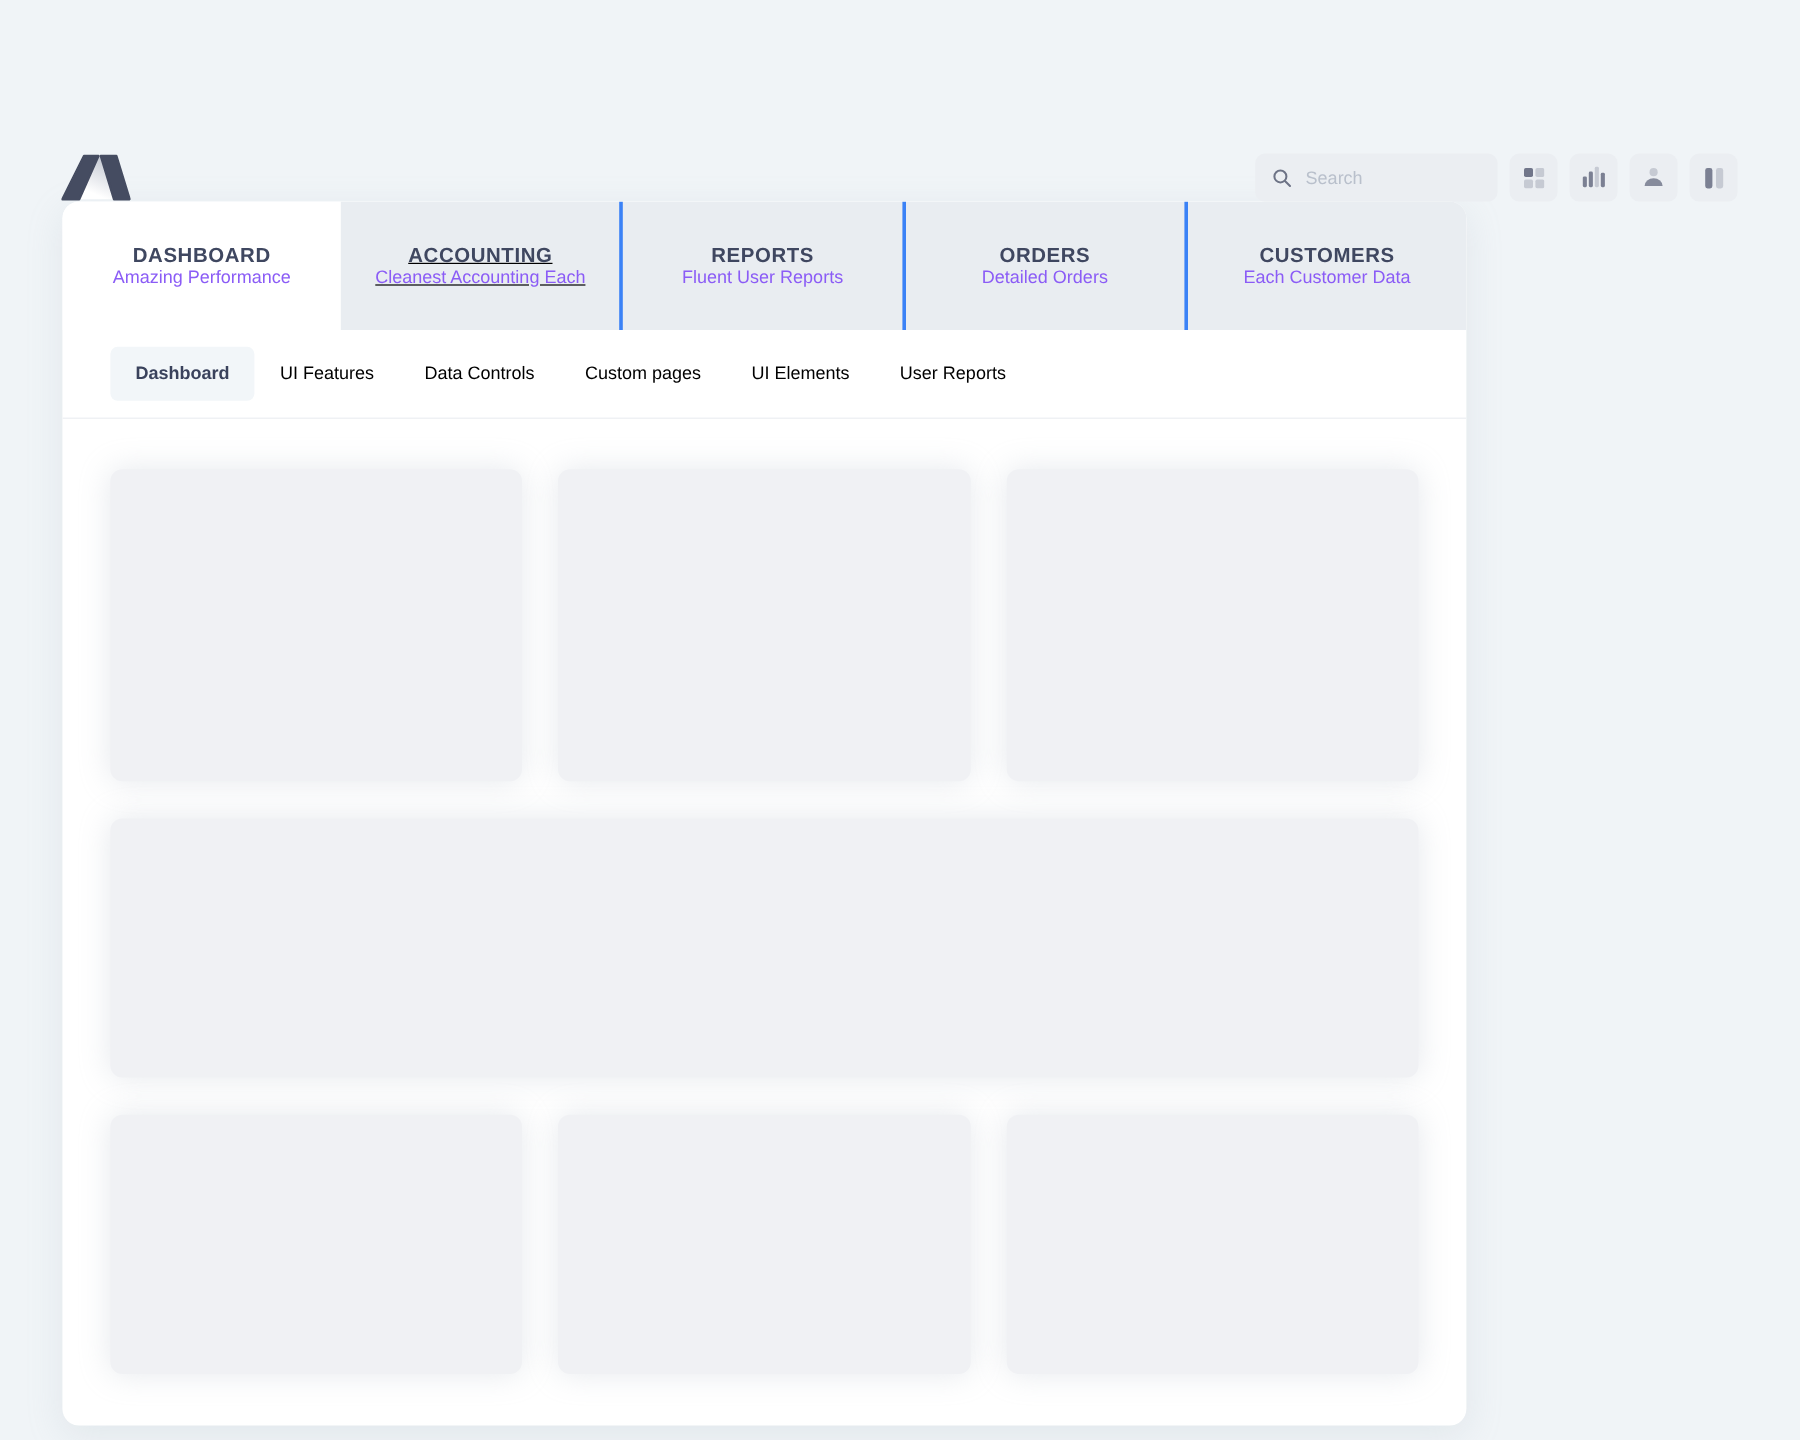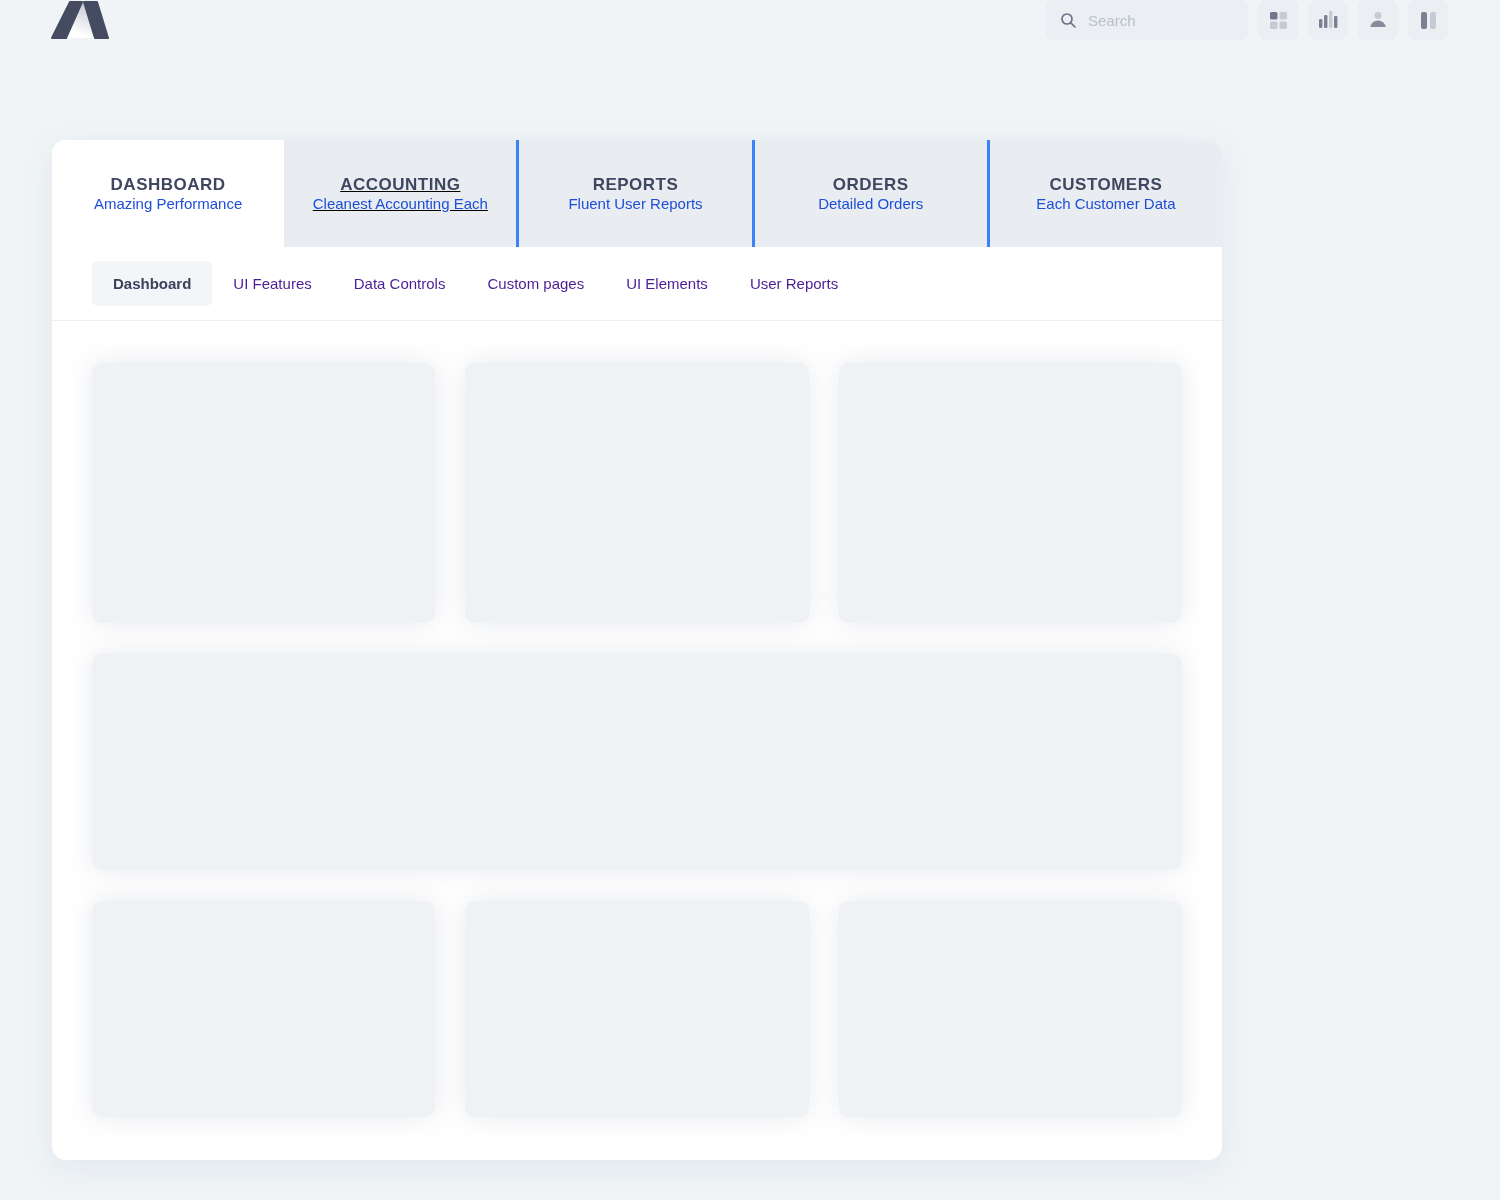"Search" .header { align-items: flex-start -> flex-end; margin-top: none -> 28px }
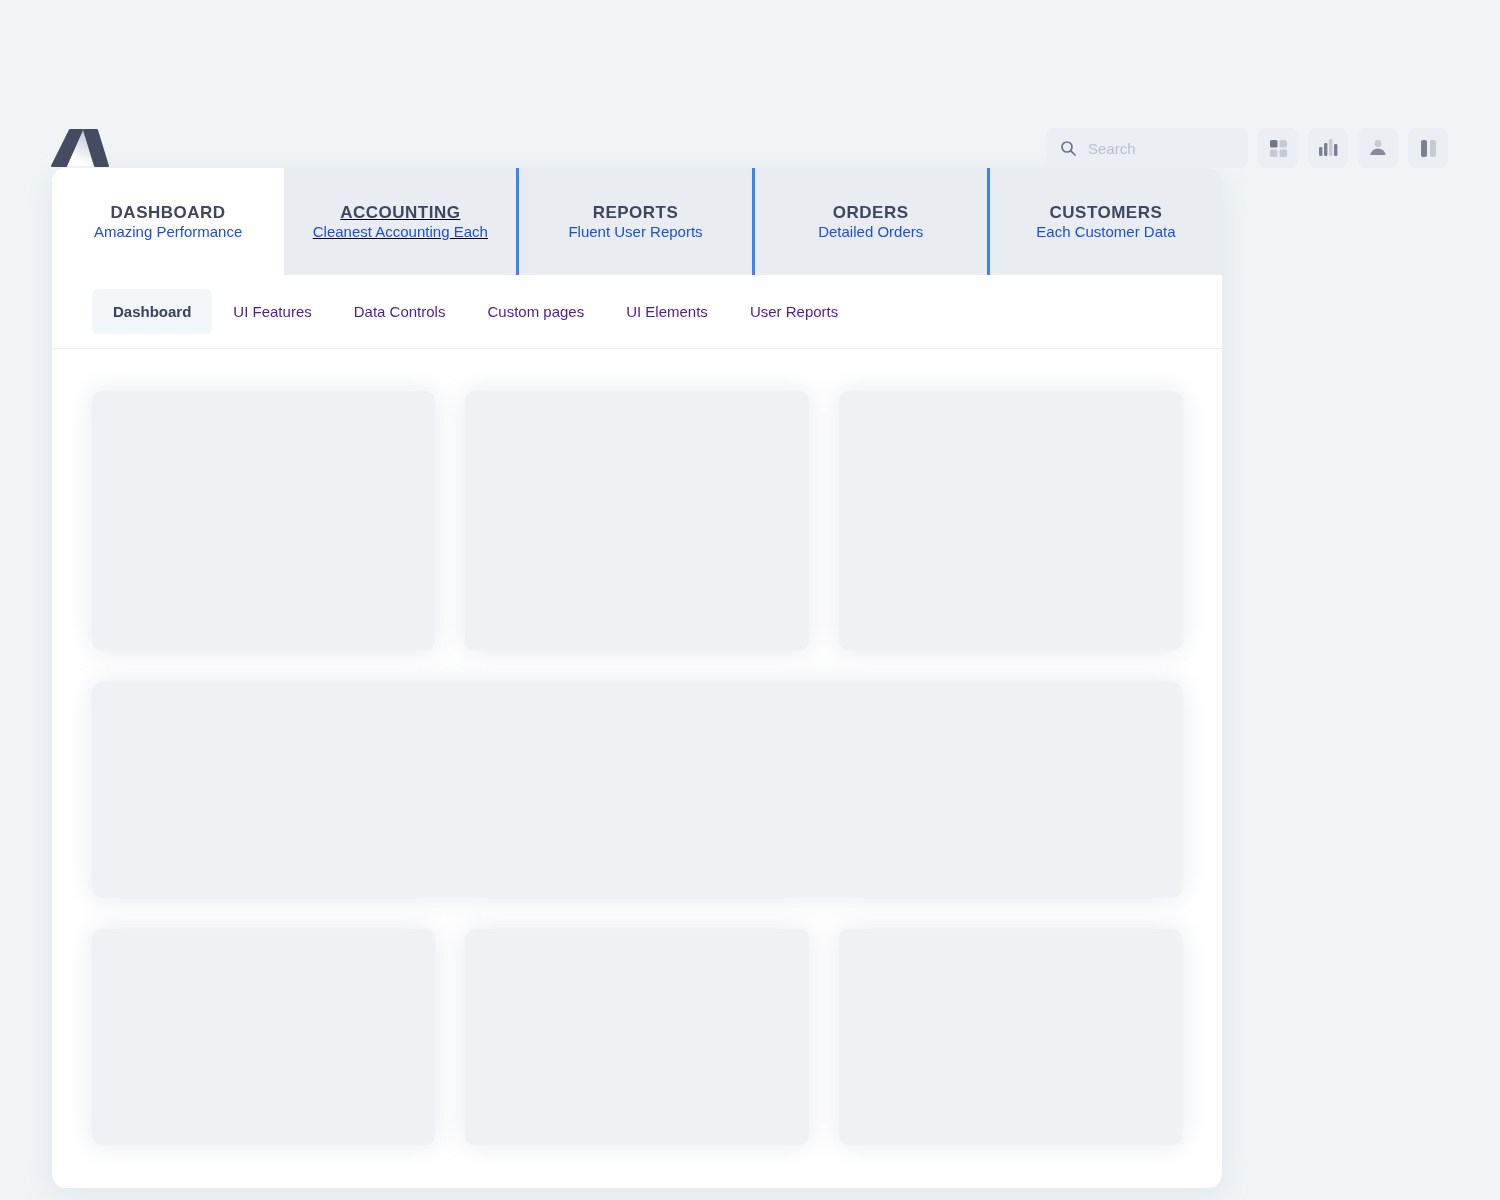"Amazing Performance" .tab-sub { color: #1d4ed8 -> #8b5cf6 }
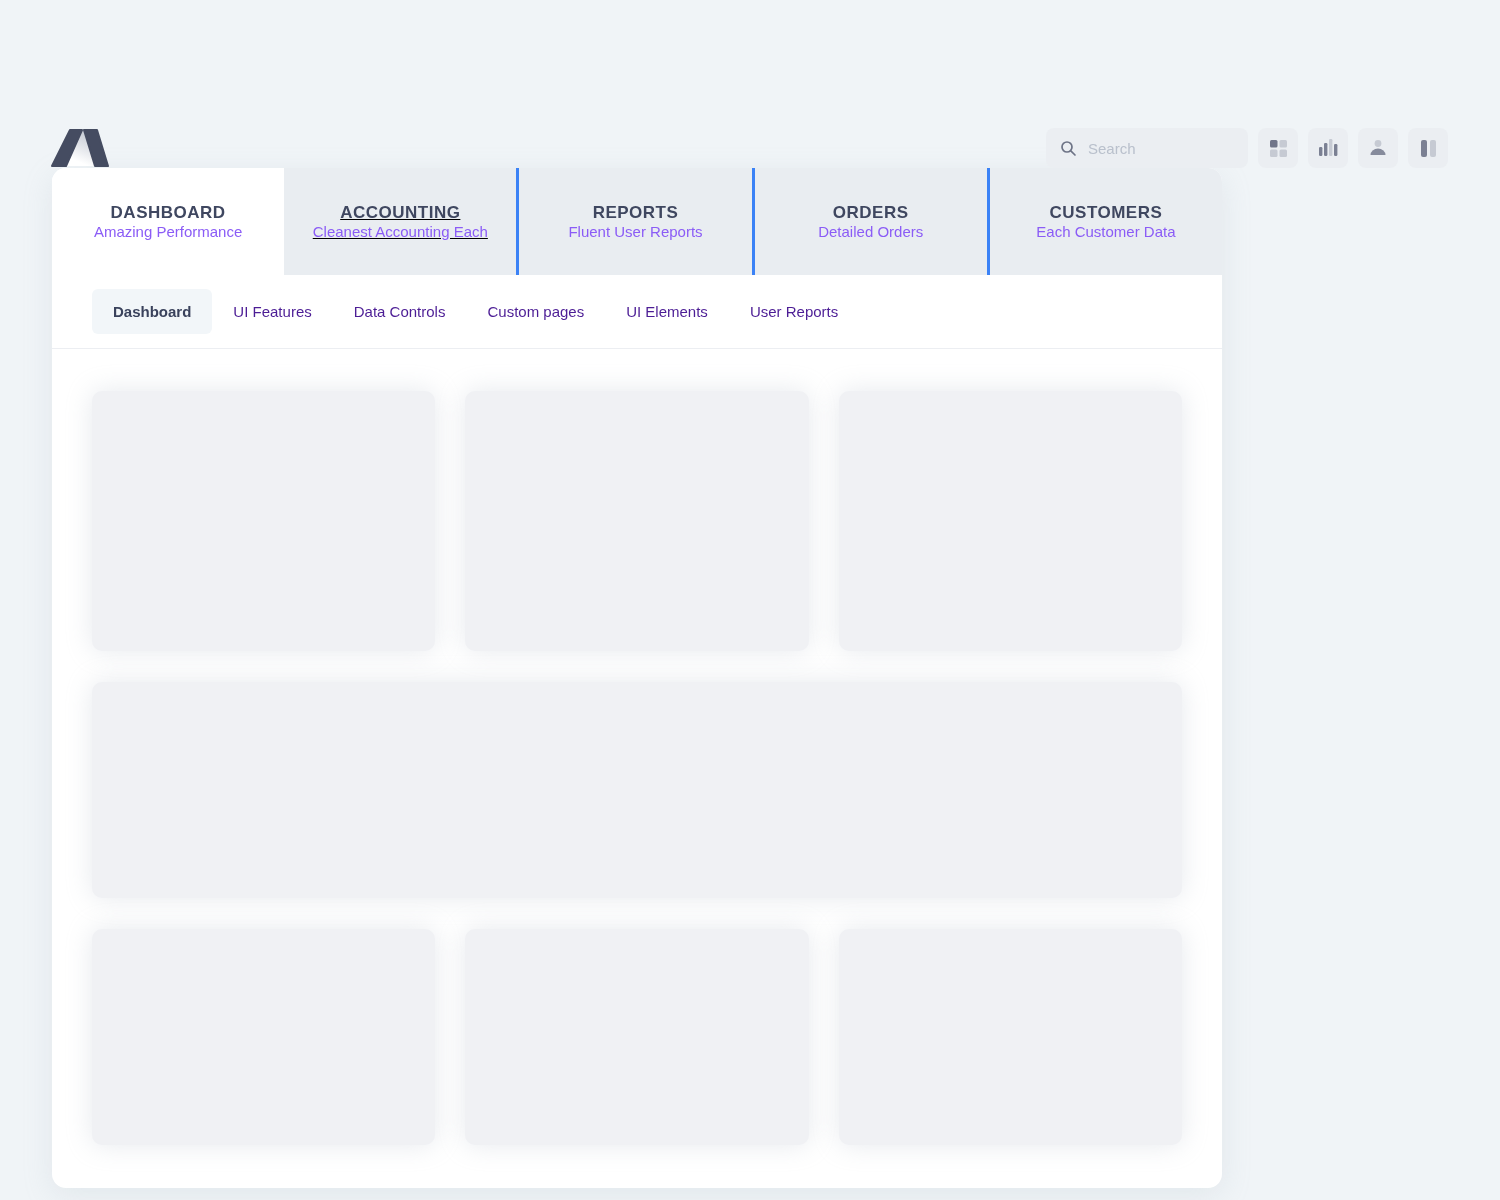"UI Features" .subnav-item { color: #4c1d95 -> #000000 }
